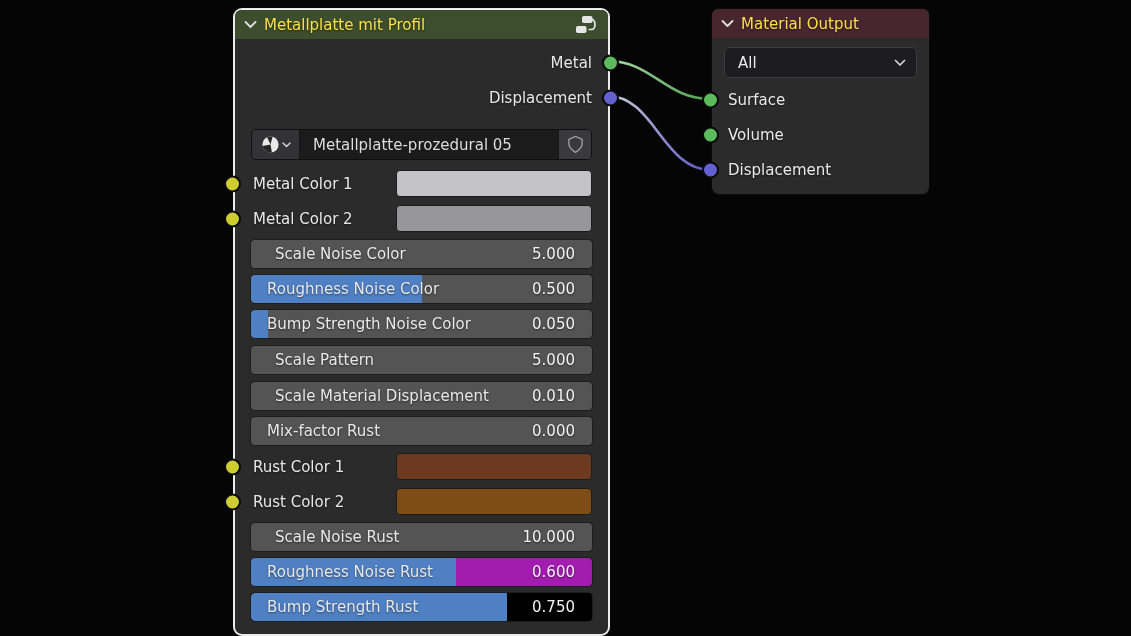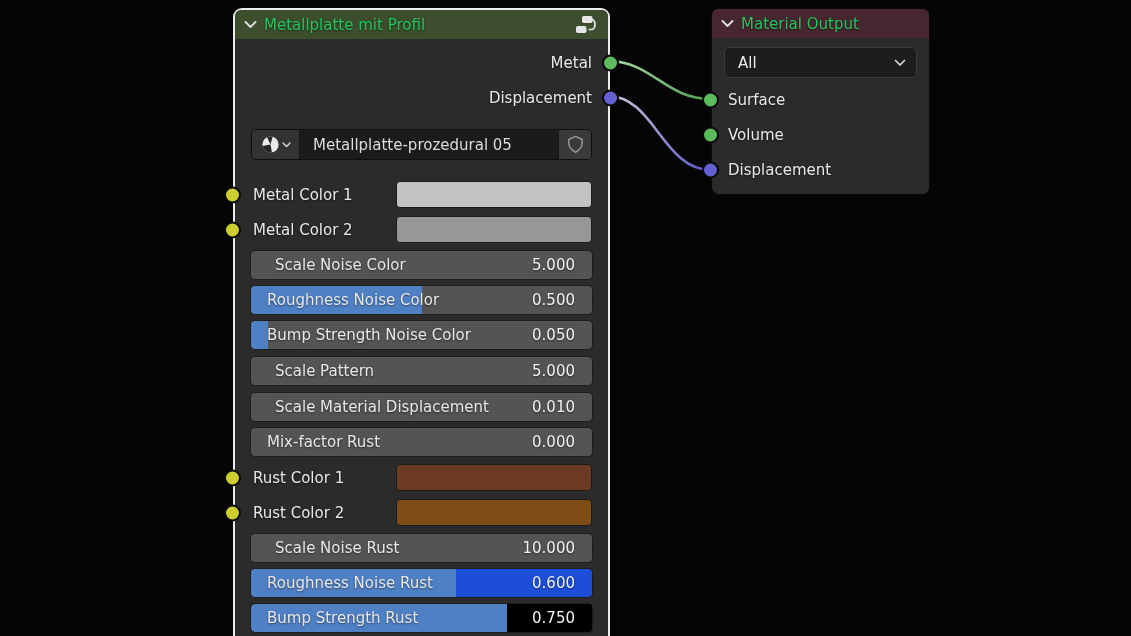"Metallplatte mit Profil" .node-title { color: #22c55e -> #fde047 }
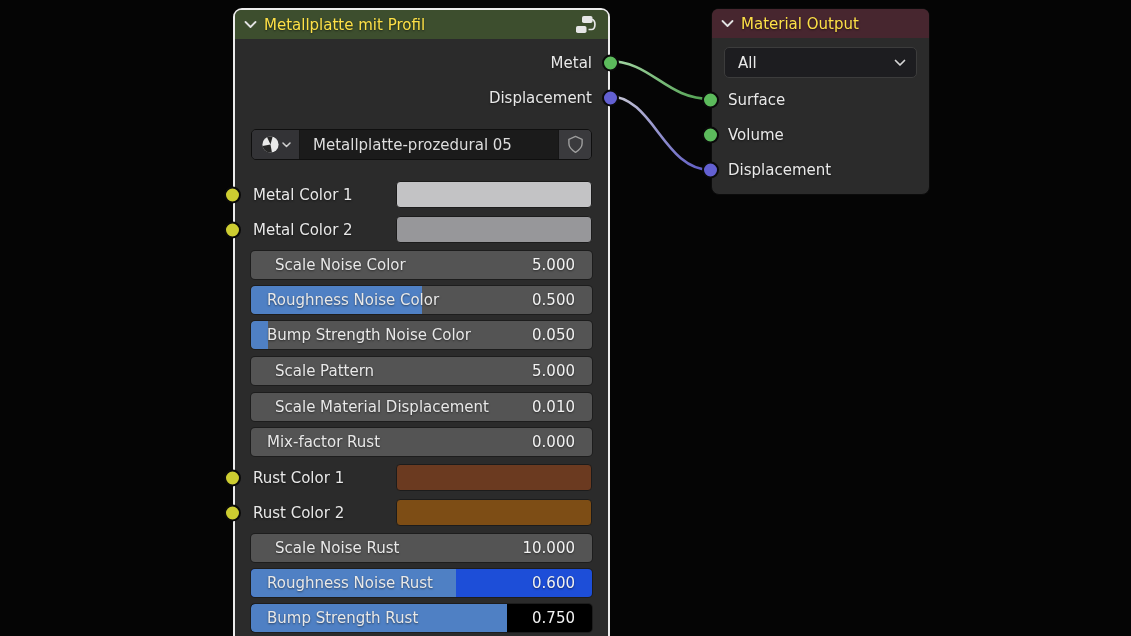"Metal Color 1" #group-inputs > .row:first-child { margin-top: 21px -> 10px }
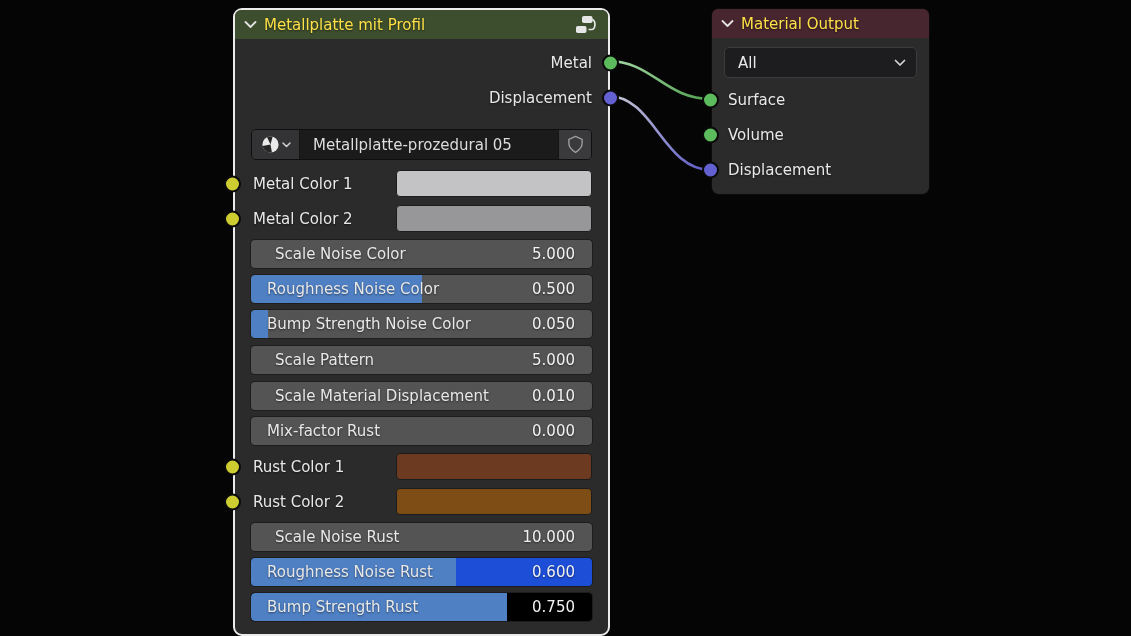"Roughness Noise Rust" div.row { background: #1d4ed8 -> #a21caf }
